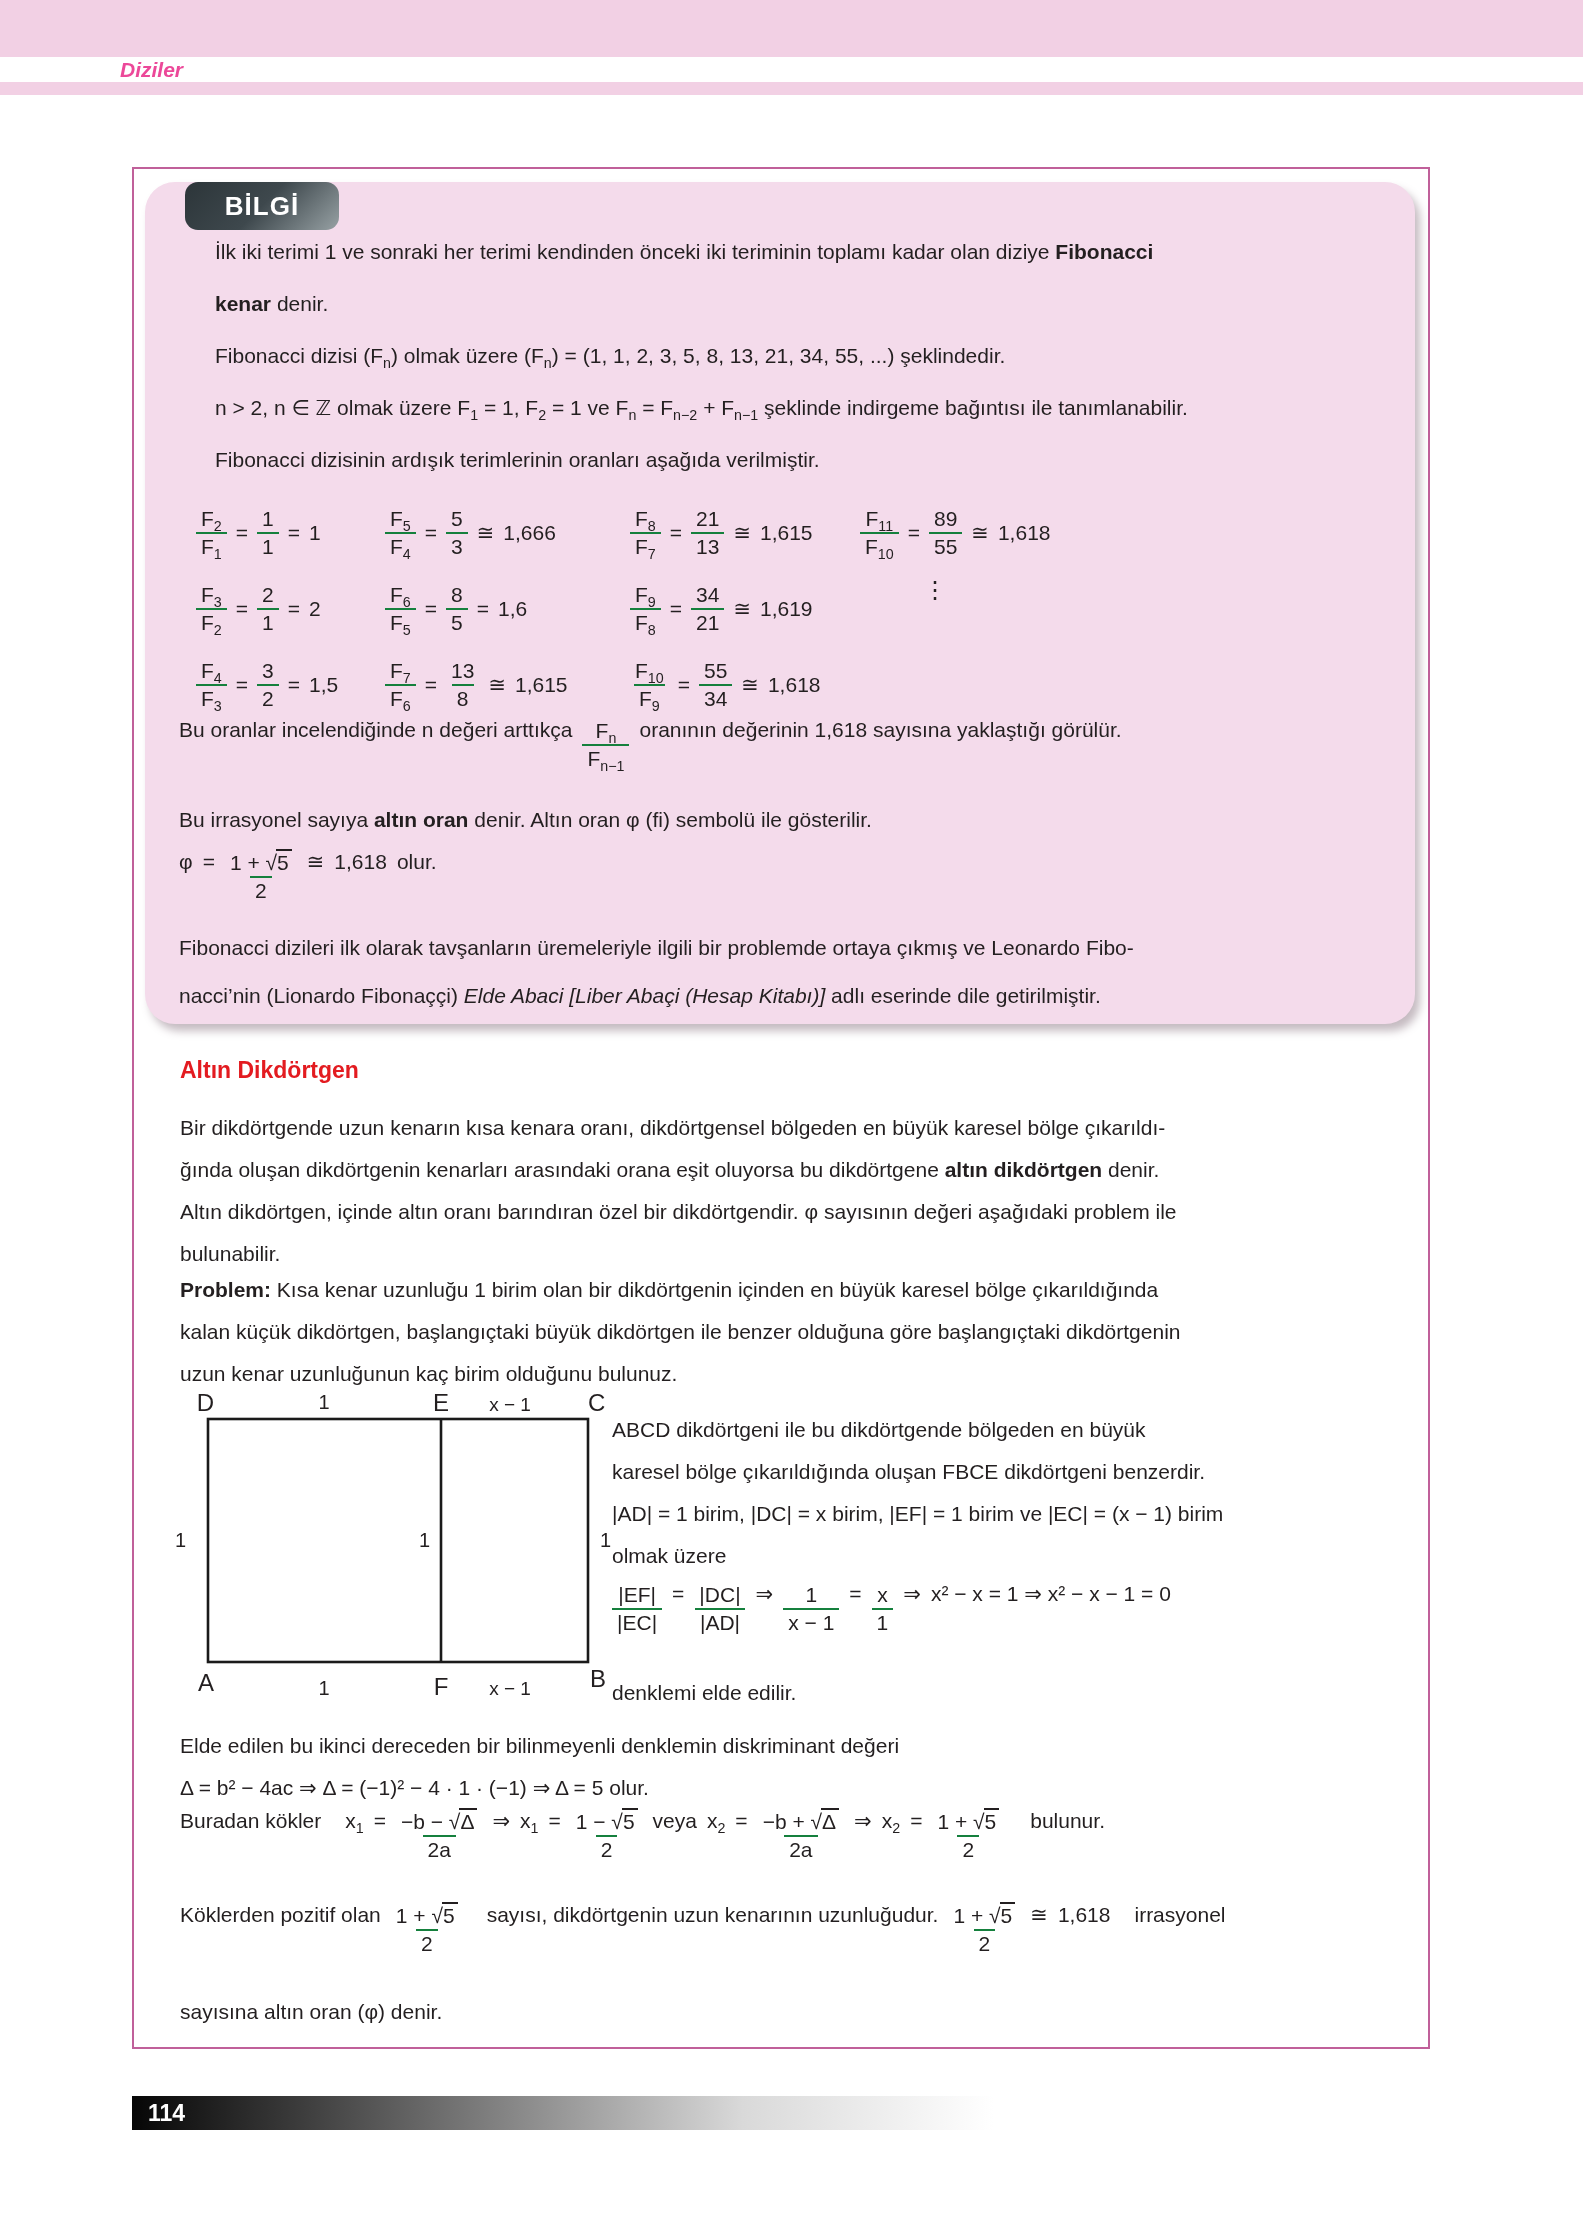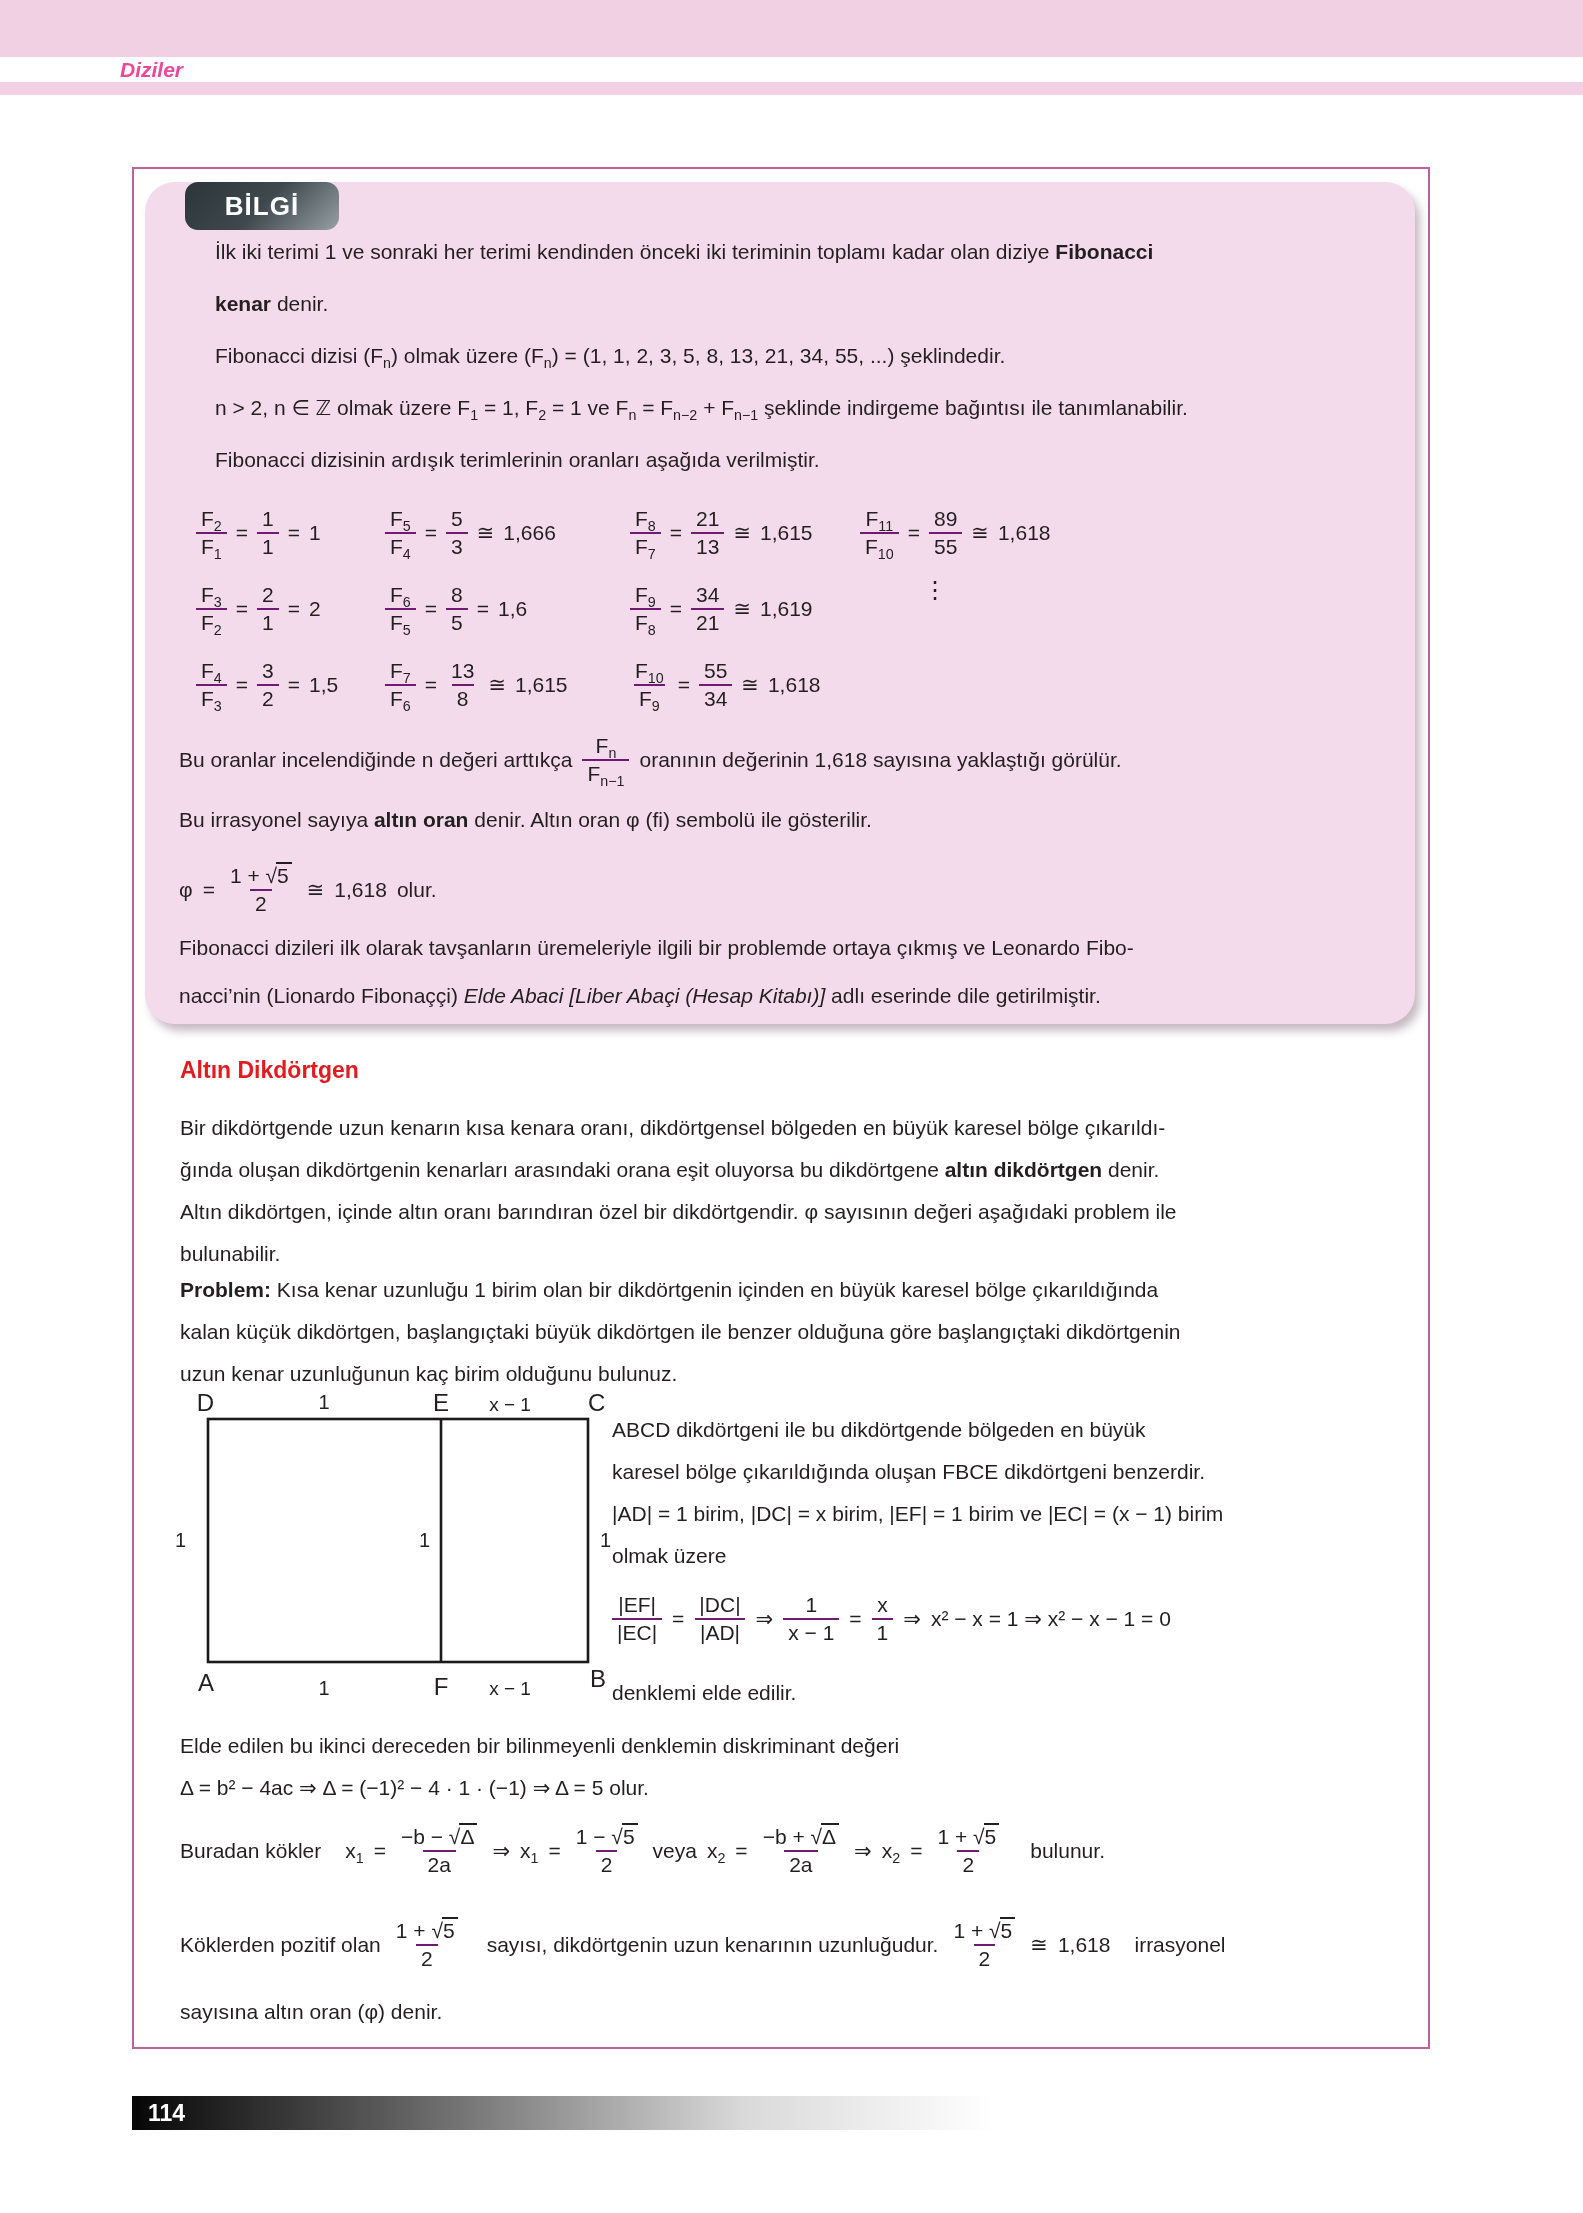"F1" .fr .d { border-top: 2px solid #701a75 -> 2px solid #15803d }
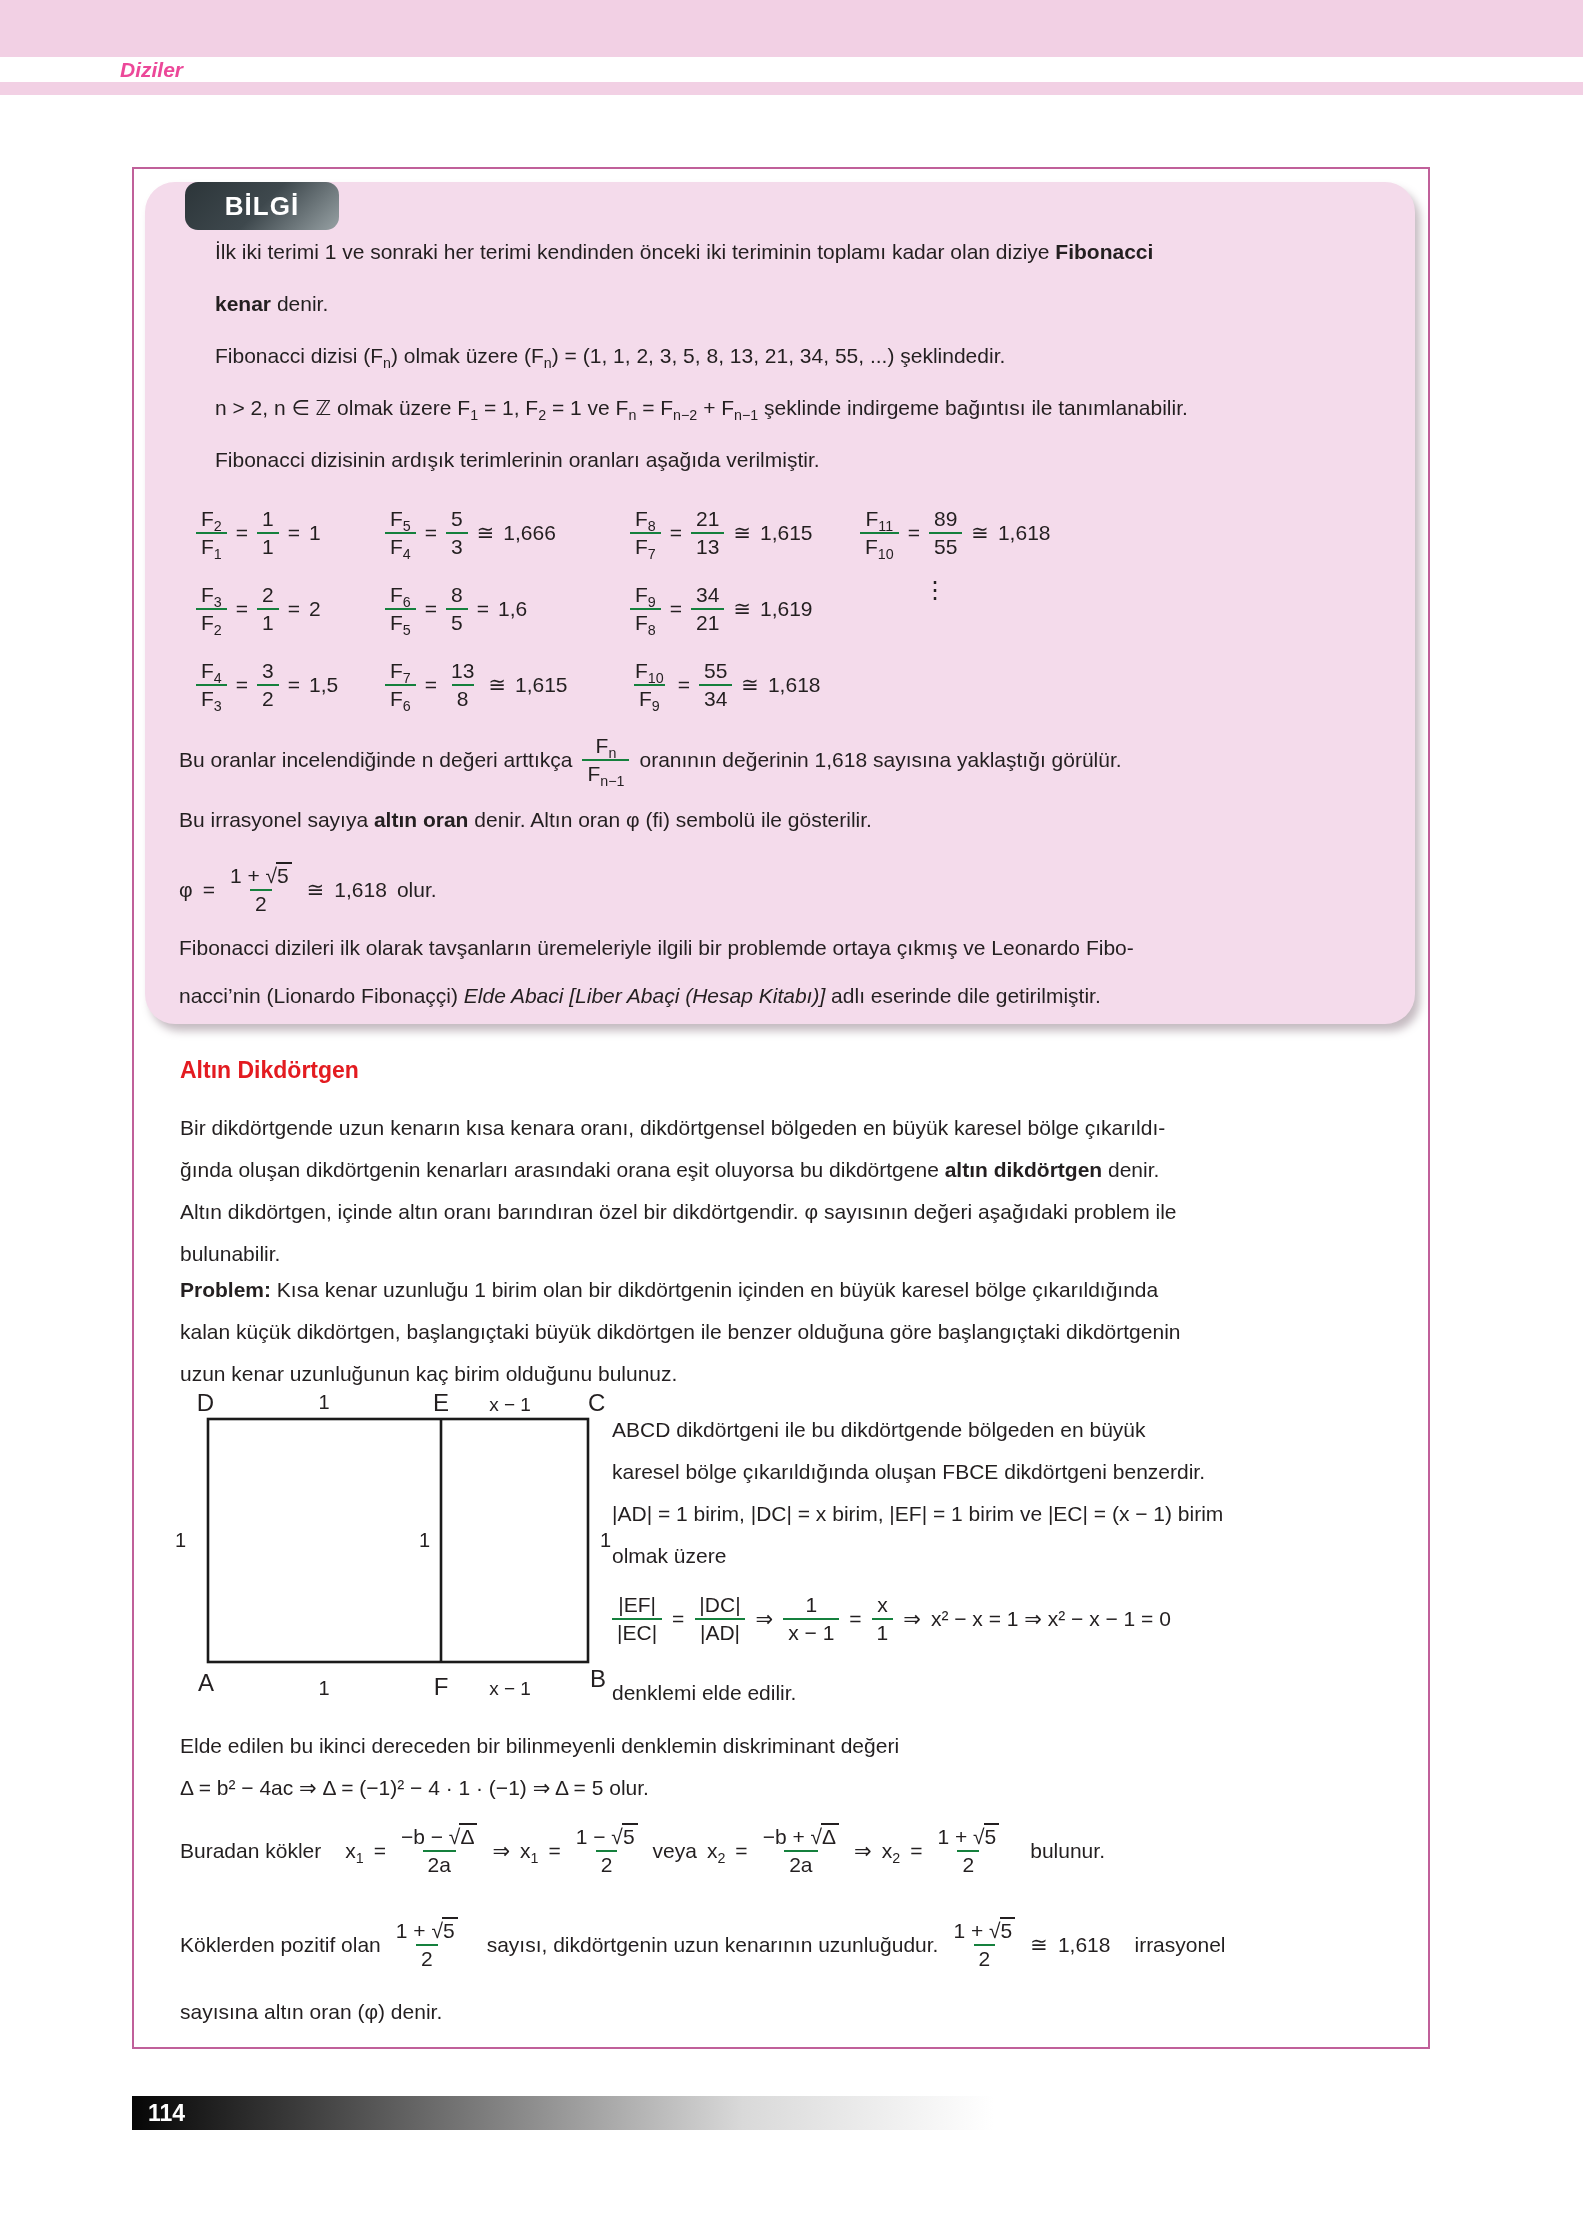"Bu oranlar incelendiğinde n değeri" .eqrow { align-items: center -> none }
